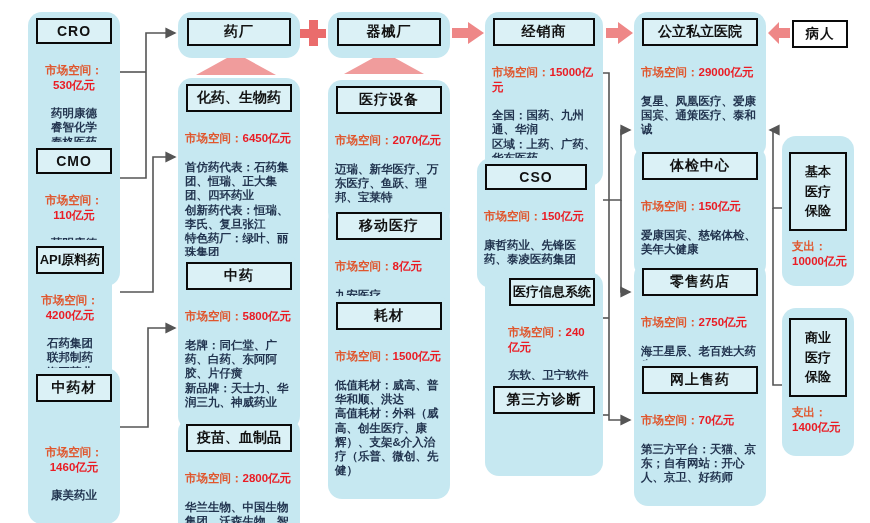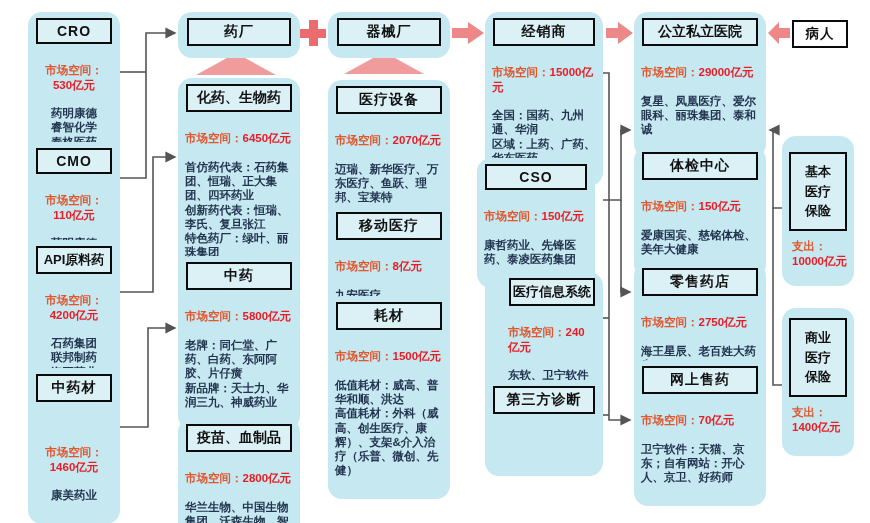"复星、凤凰医疗、爱尔眼科、丽珠集团、泰和诚" div.companies { text: 尔眼科、丽珠集团 -> 康国宾、通策医疗 }
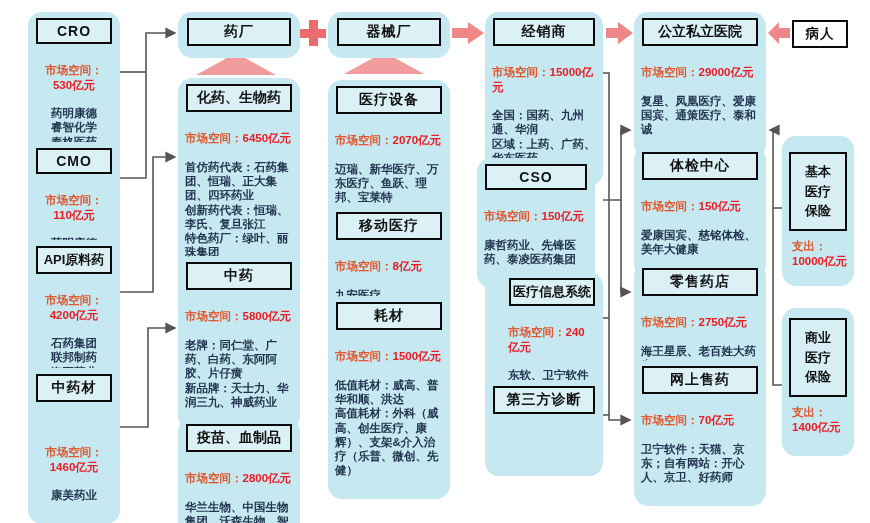"API原料药" div.group { width: 92px -> 84px }
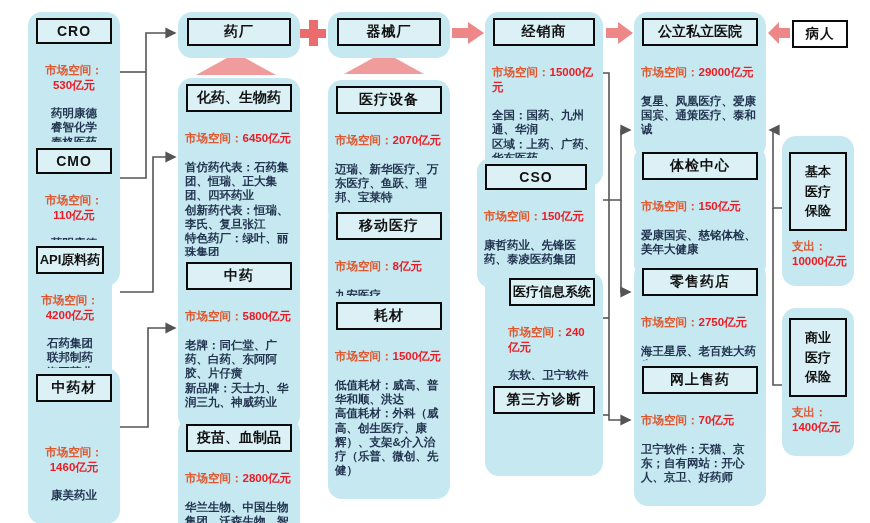"卫宁软件：天猫、京东；自有网站：开心人、京卫、好药师" div.companies { text: 卫宁软件 -> 第三方平台 }
